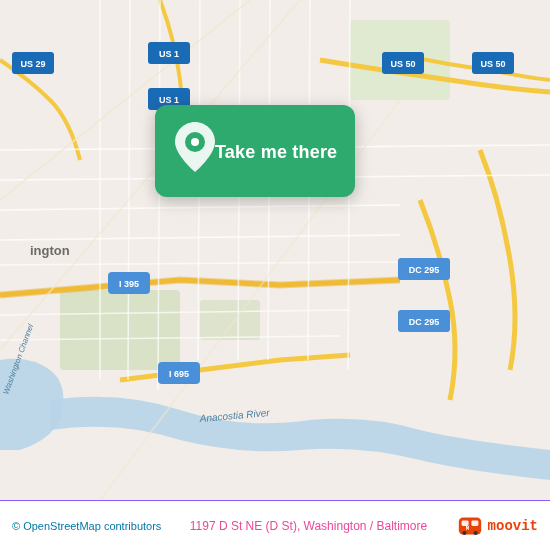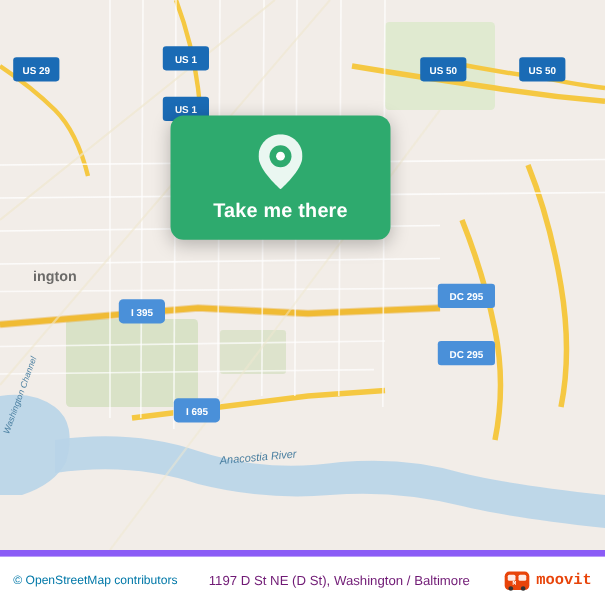"Take me there" #action-card { flex-direction: column -> row }
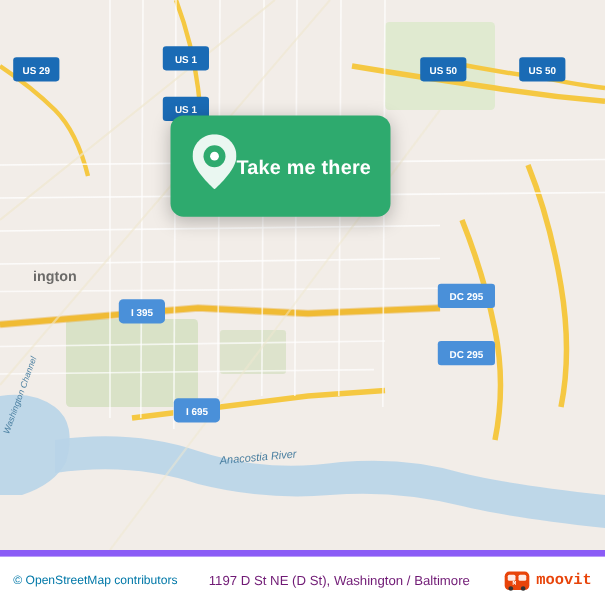"© OpenStreetMap contributors" #bottom-bar { border-top: 6px solid #8b5cf6 -> 1px solid #8b5cf6 }
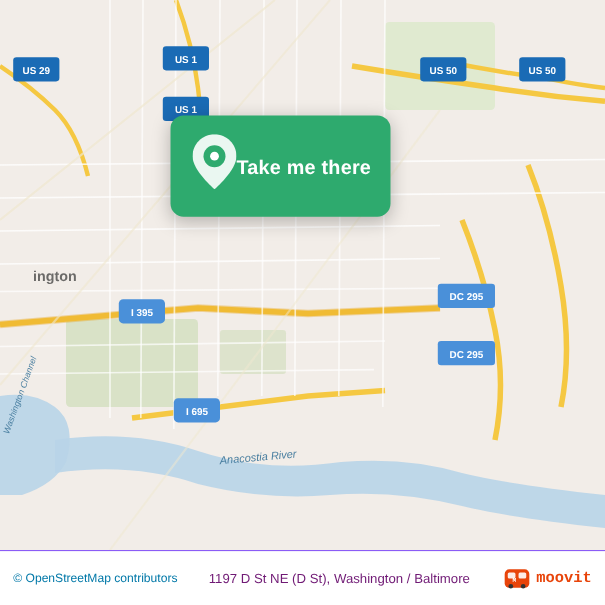"1197 D St NE (D" div { color: #701a75 -> #ec4899 }
